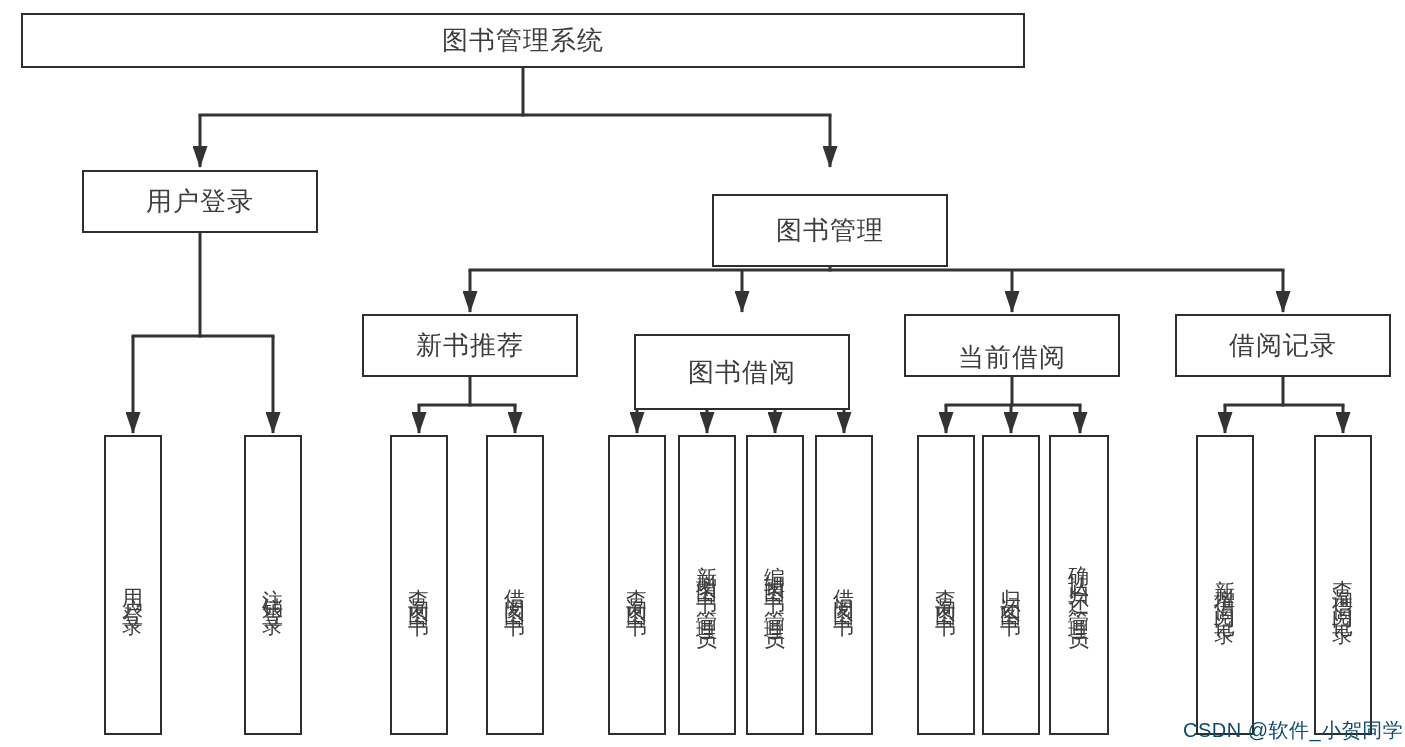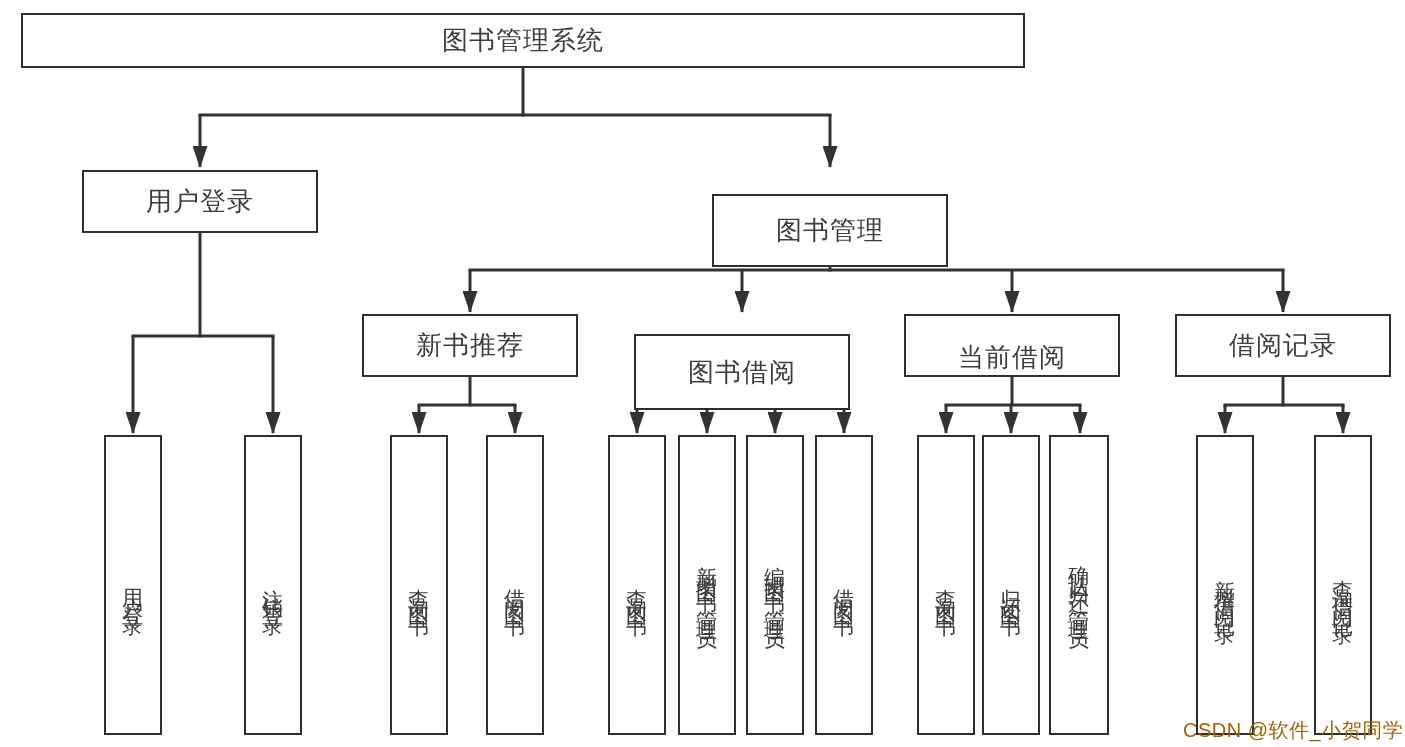"CSDN @软件_小贺同学" .watermark { color: #a16207 -> #0c4a6e }
